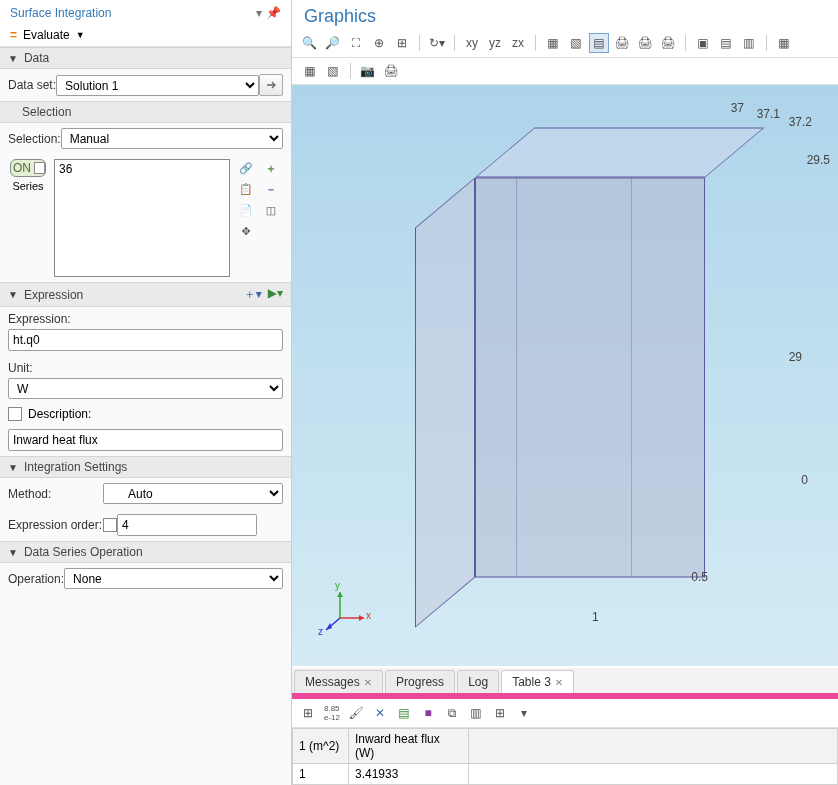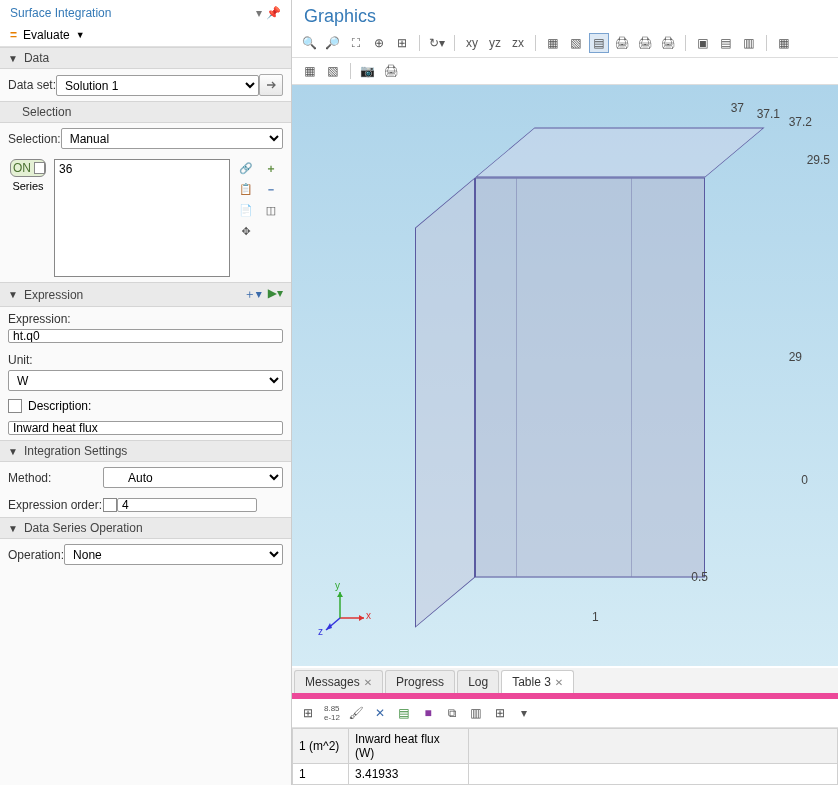"ht.q0" input[type=text] { height: 14px -> 22px }
